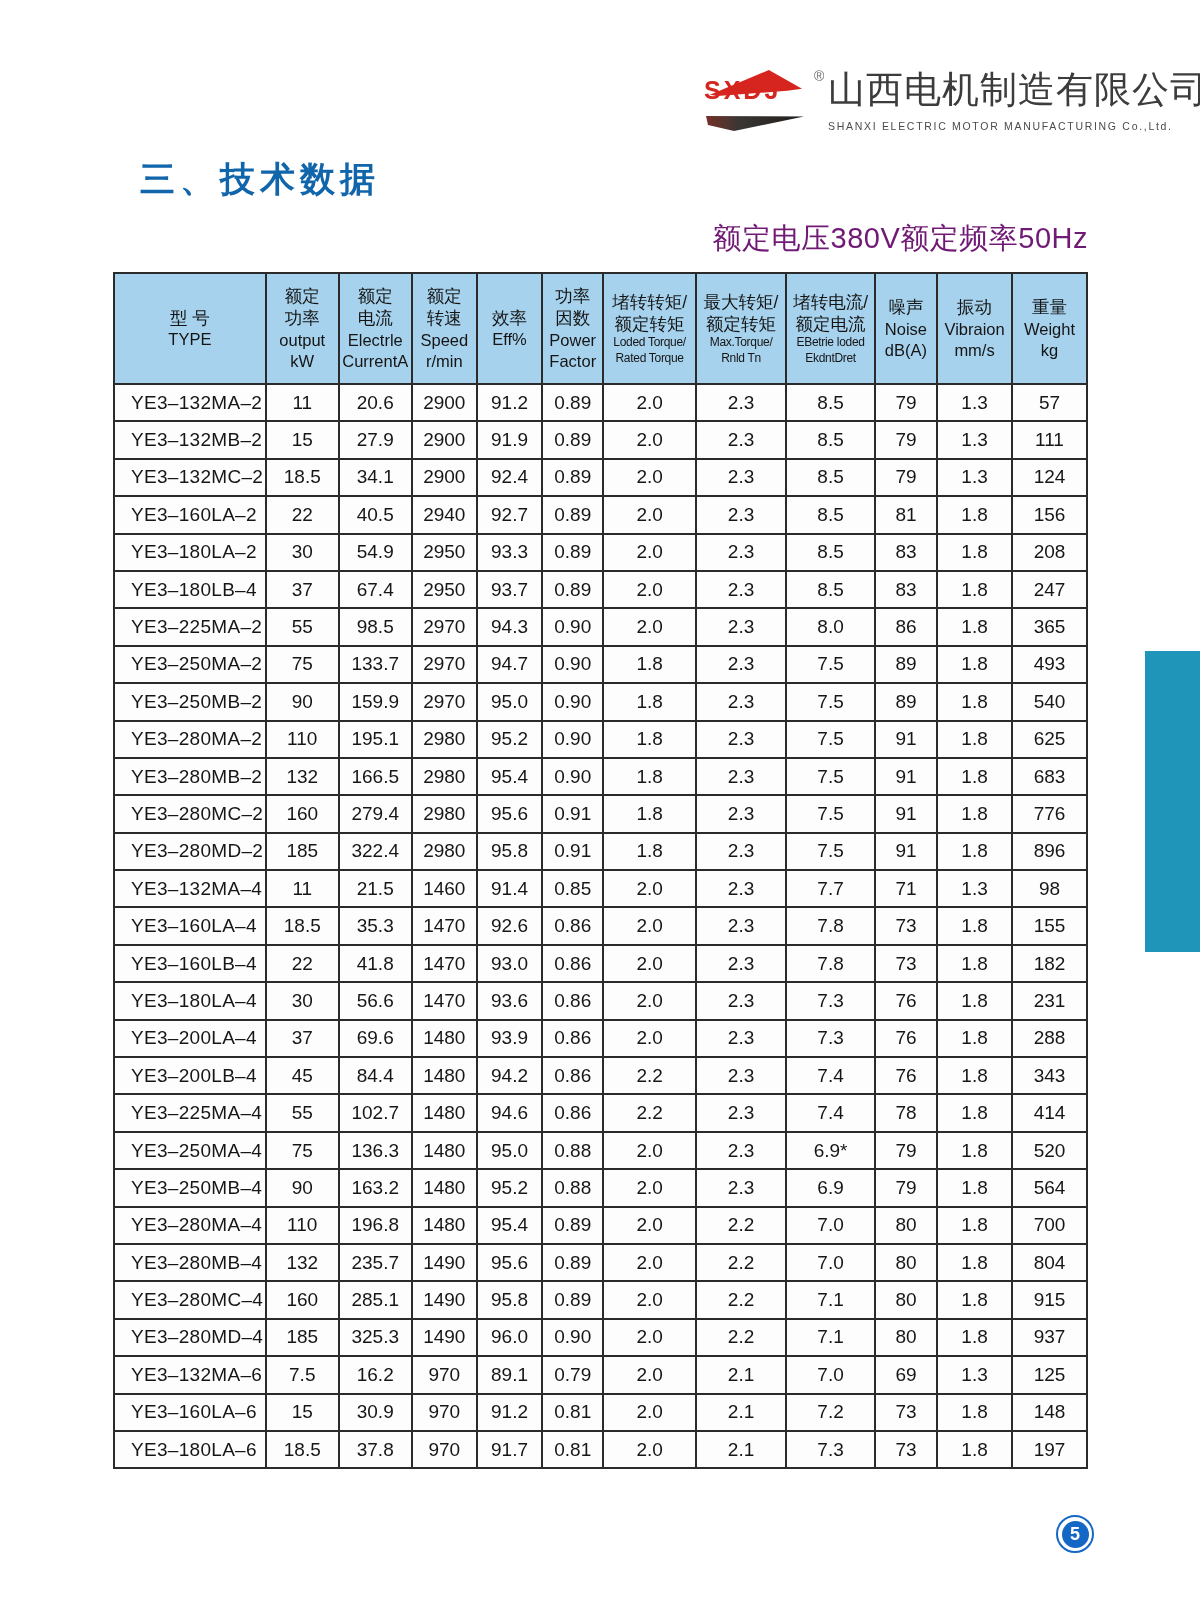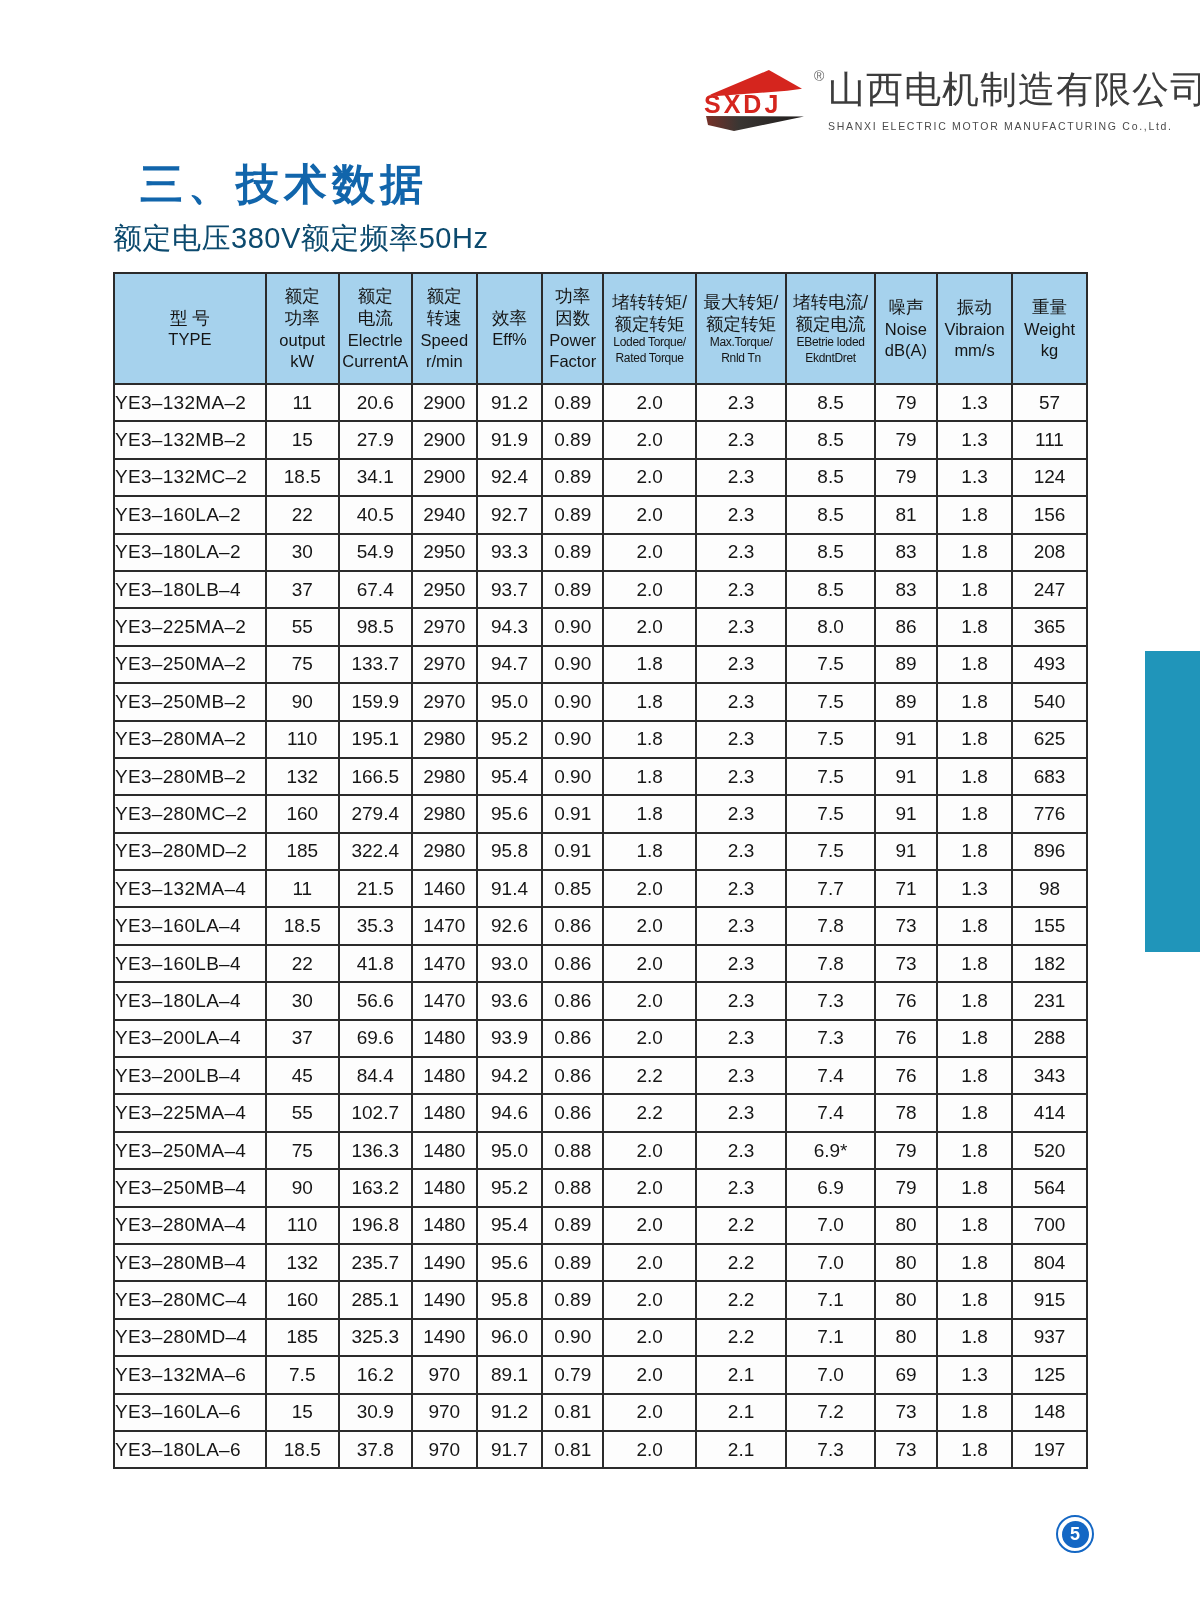"SXDJ" .logo-brand { top: 28px -> 14px }
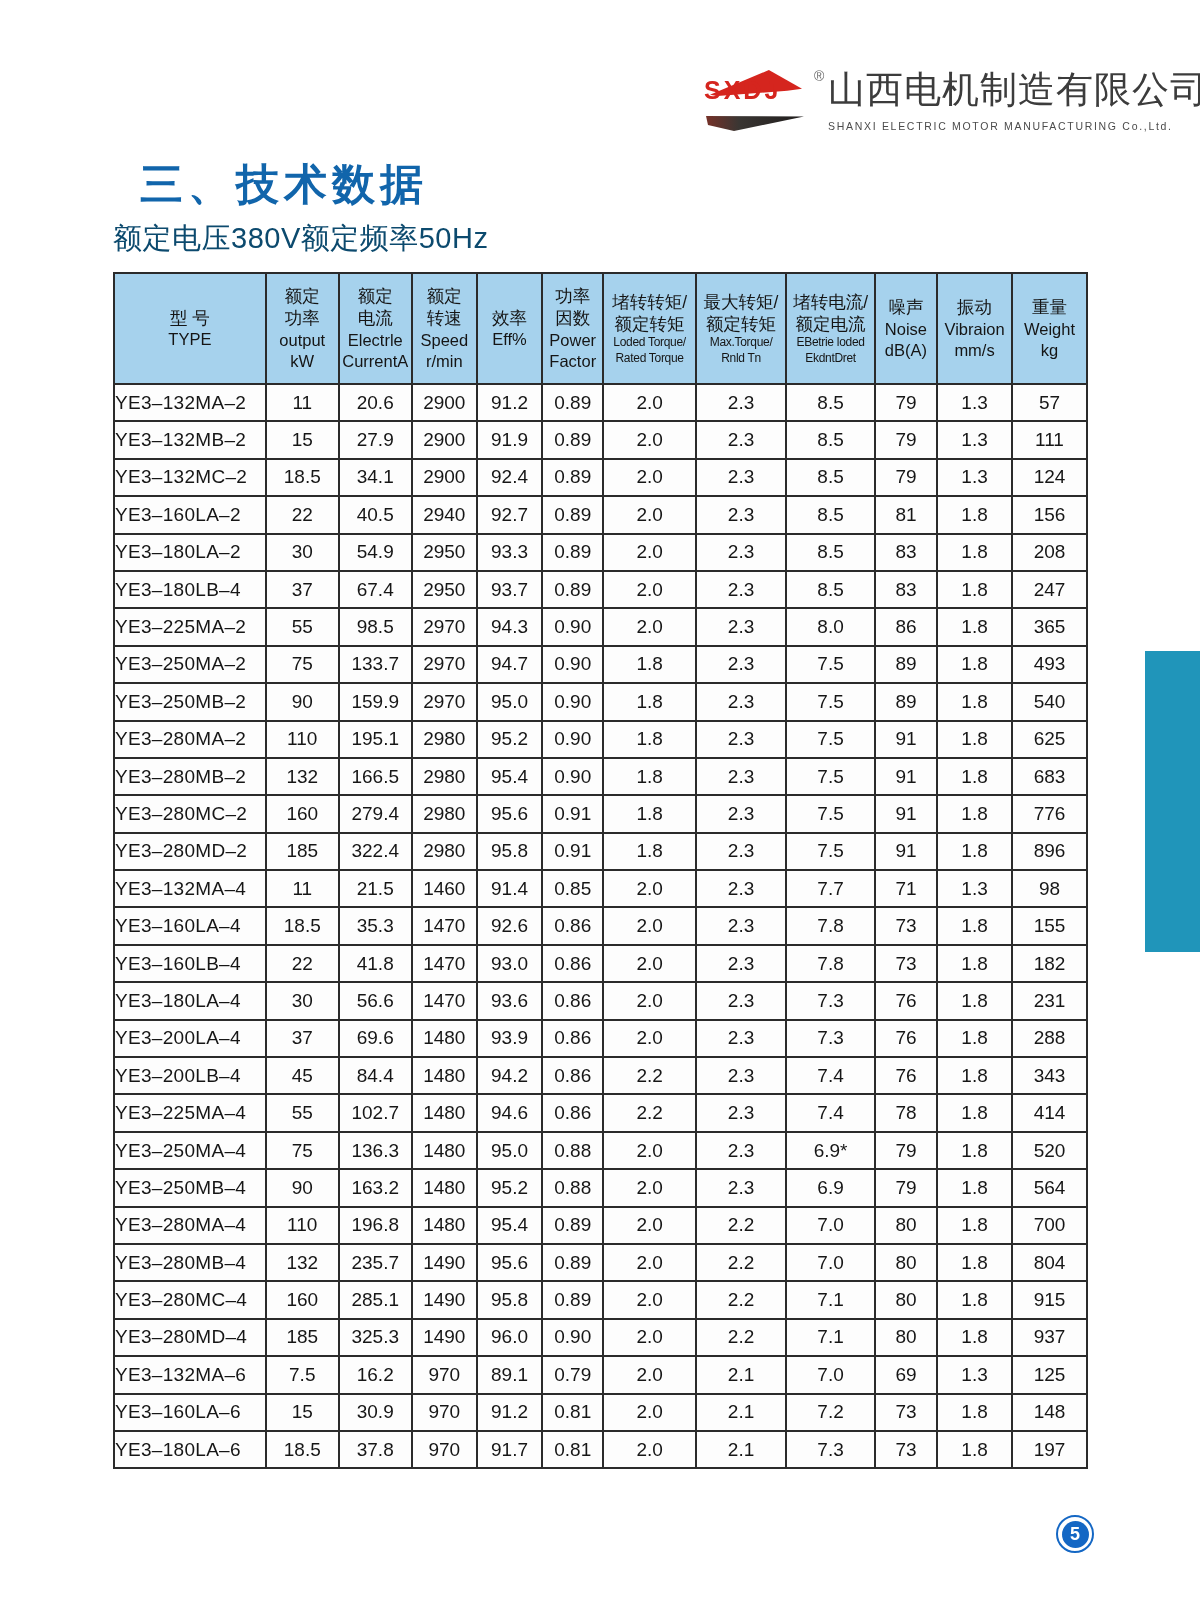"三、技术数据" .section-title { font-size: 43px -> 35px }
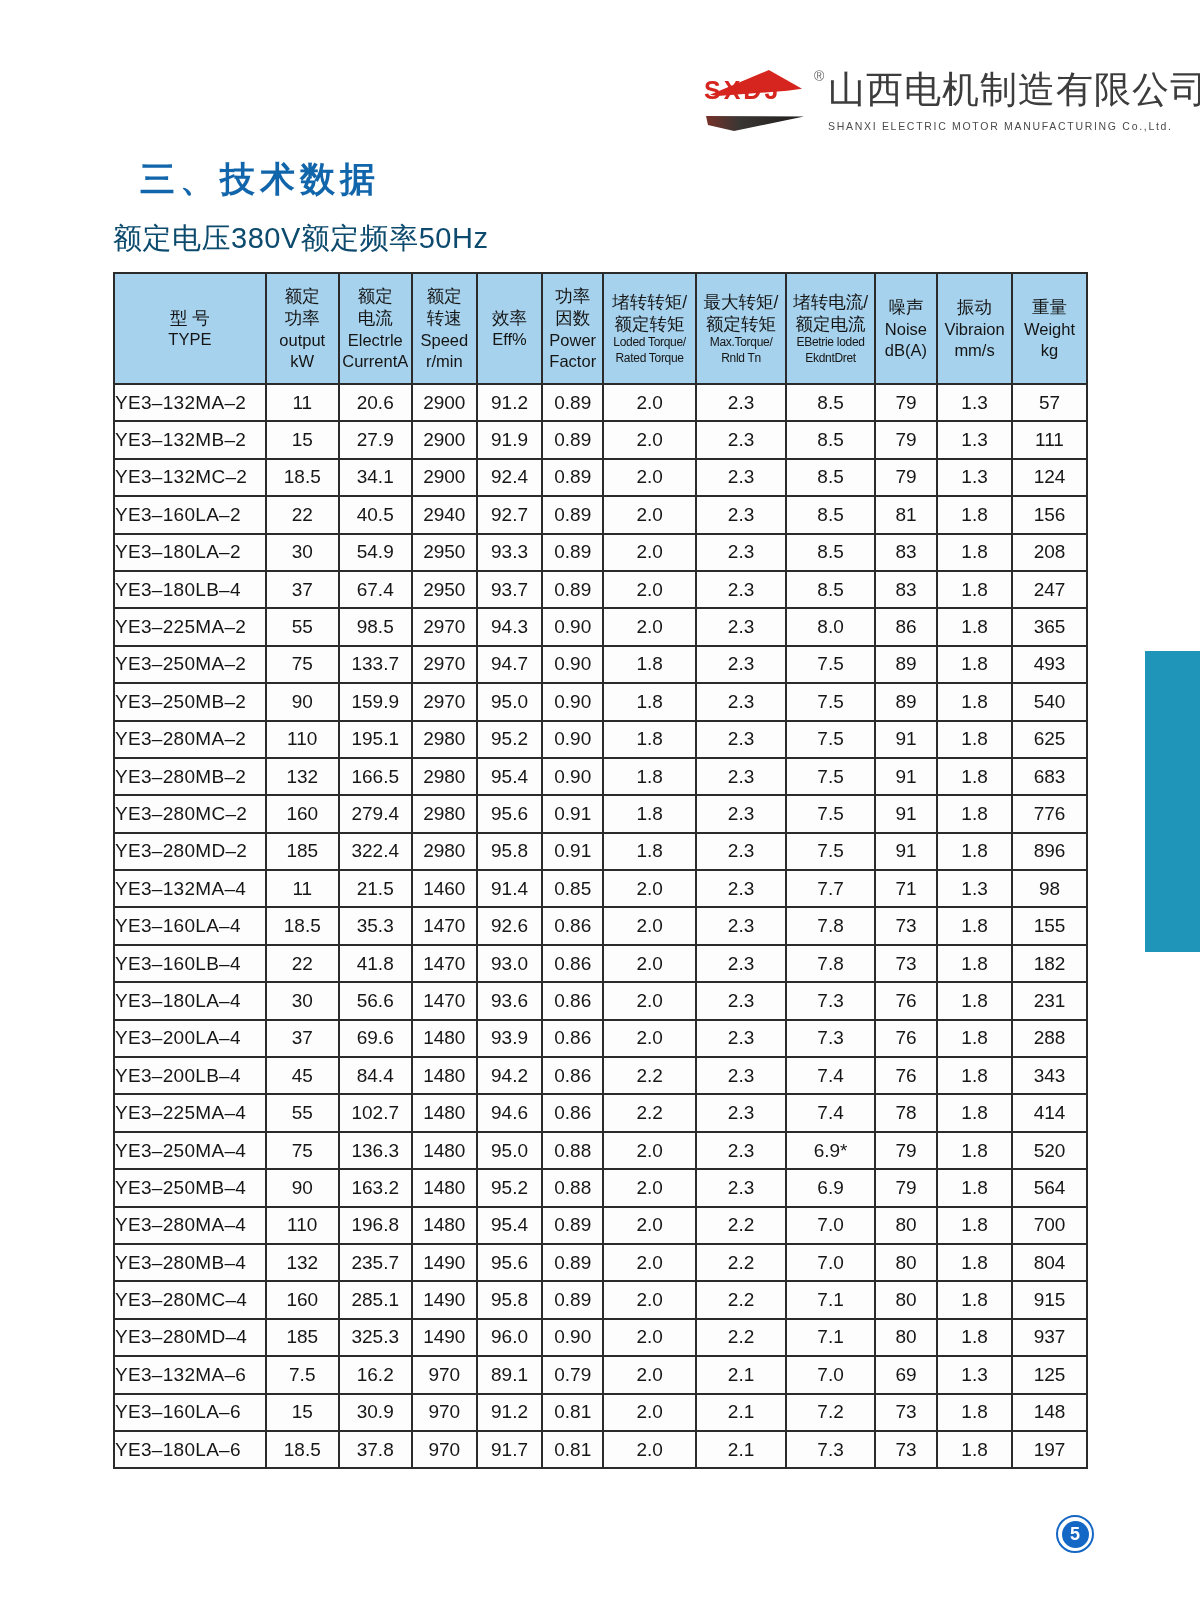"额定电压380V额定频率50Hz" .table-subtitle { color: #0c4a6e -> #701a75; text-align: left -> right }
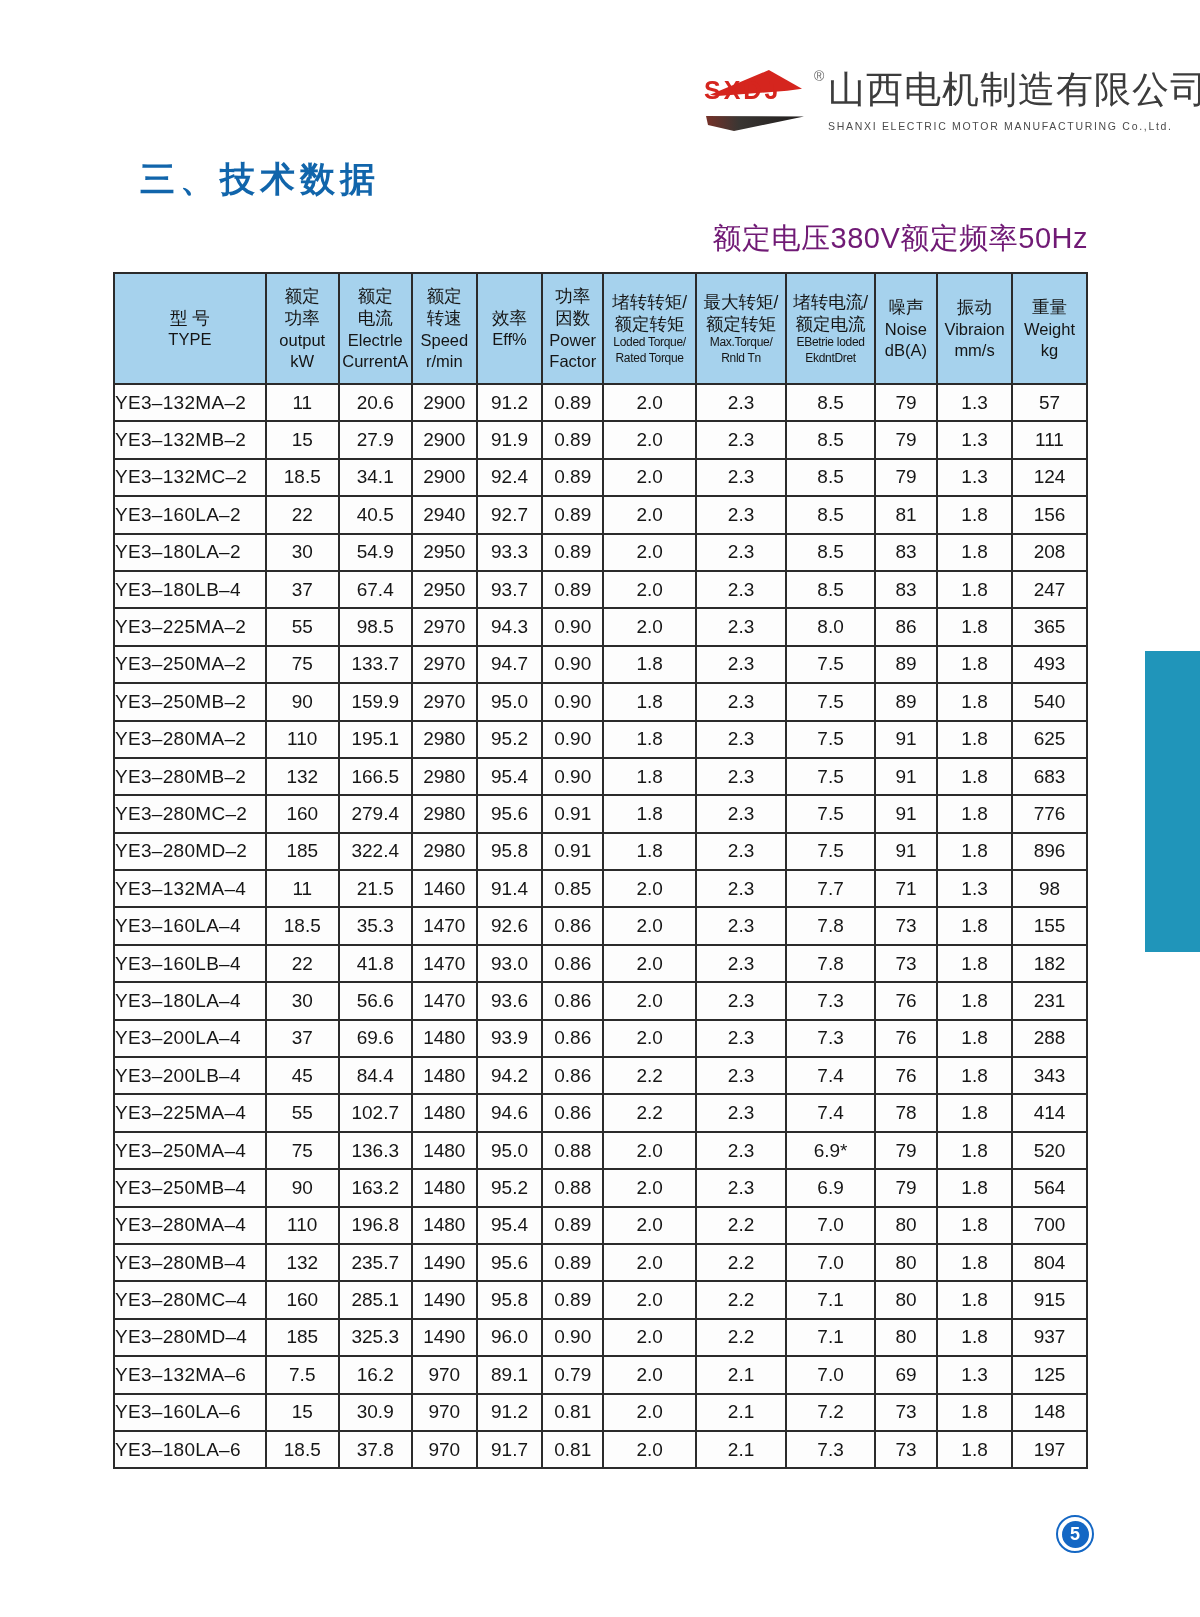"YE3–132MA–2" .spec td.model { padding-left: none -> 16px }
